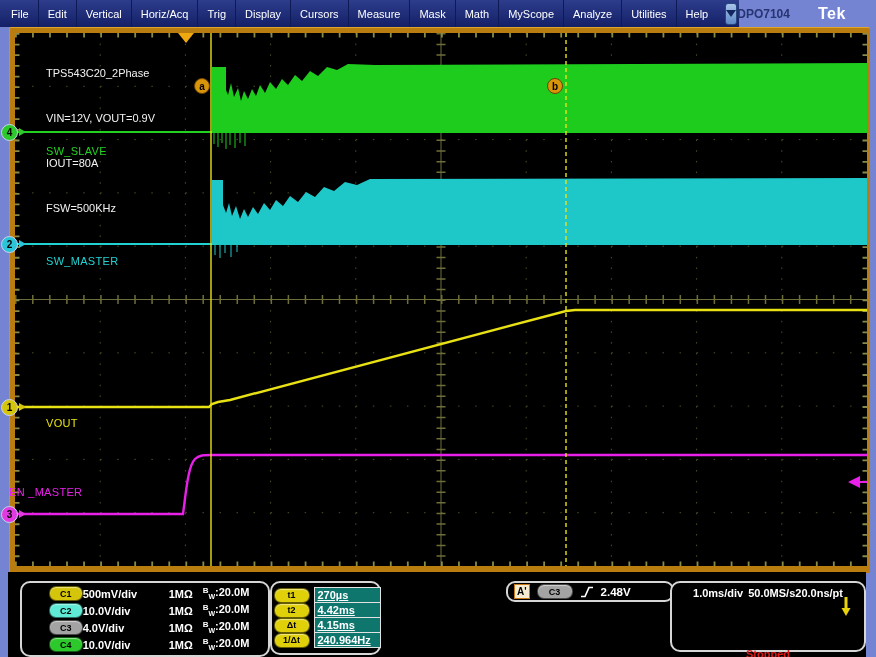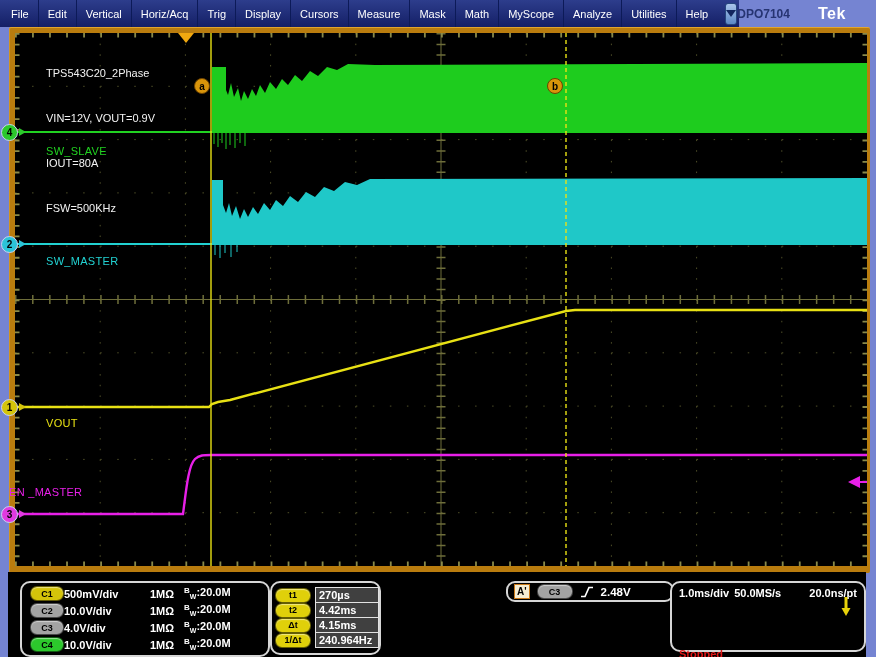"C1" .rbox { align-items: none -> center }
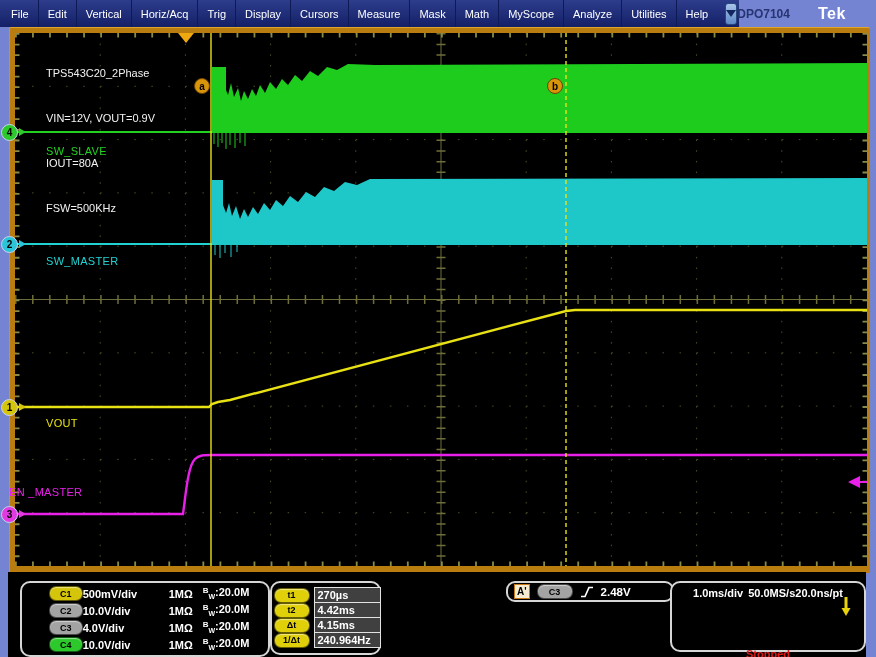"270µs" .vcell { background: #404040 -> #0f766e; text-decoration: none -> underline }
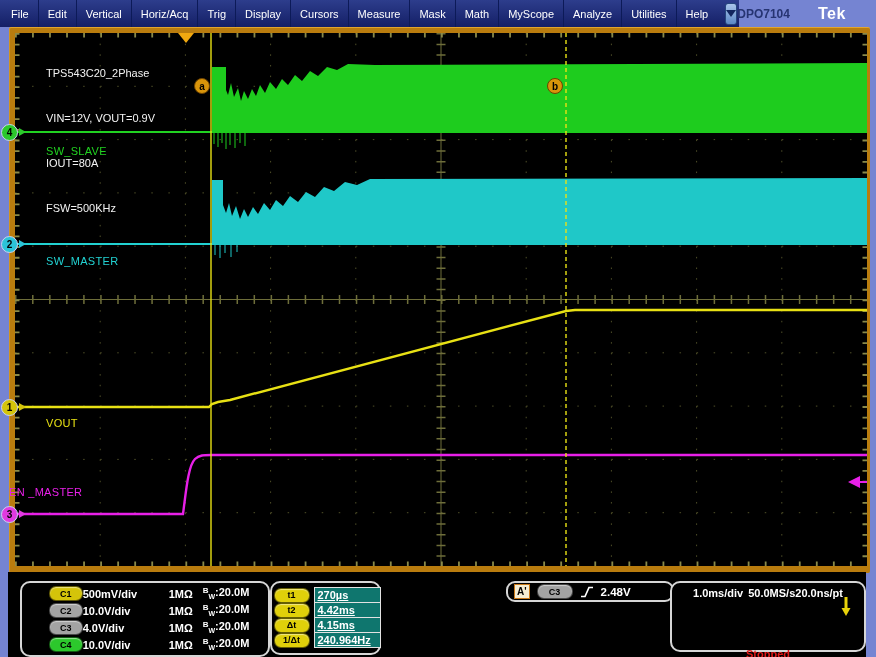"C2" .p-c2 { background: #a3a3a3 -> #5eead4 }
